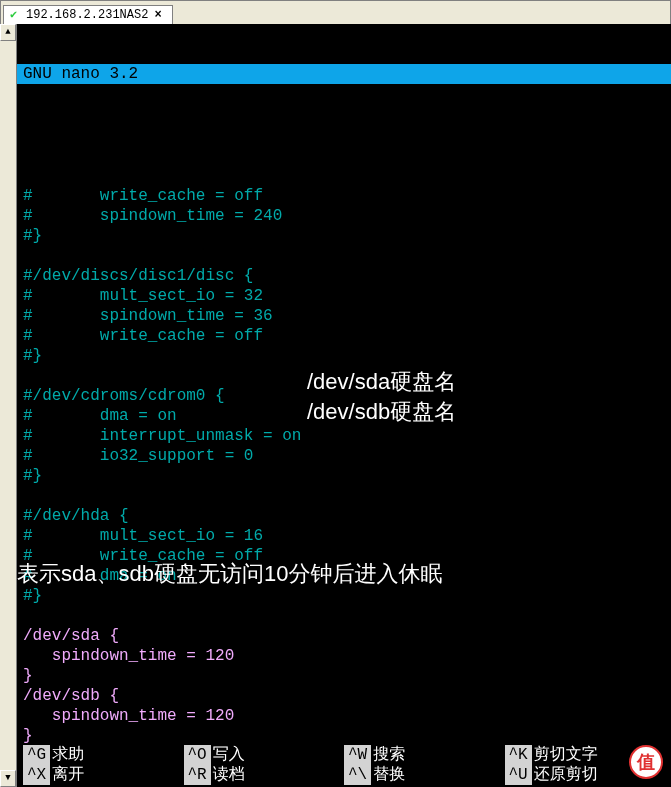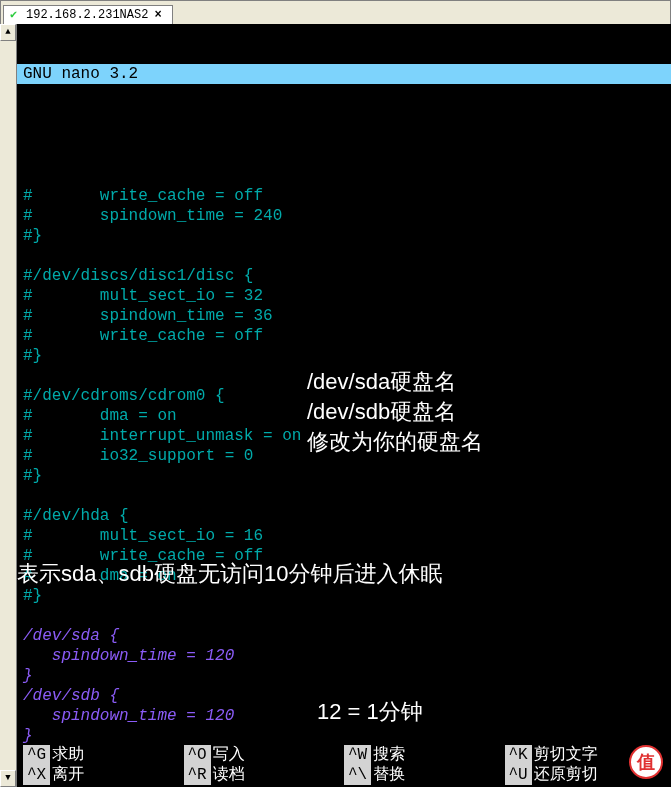"GNU nano 3.2" .titlebar { background: #7dd3fc -> #0ea5e9 }
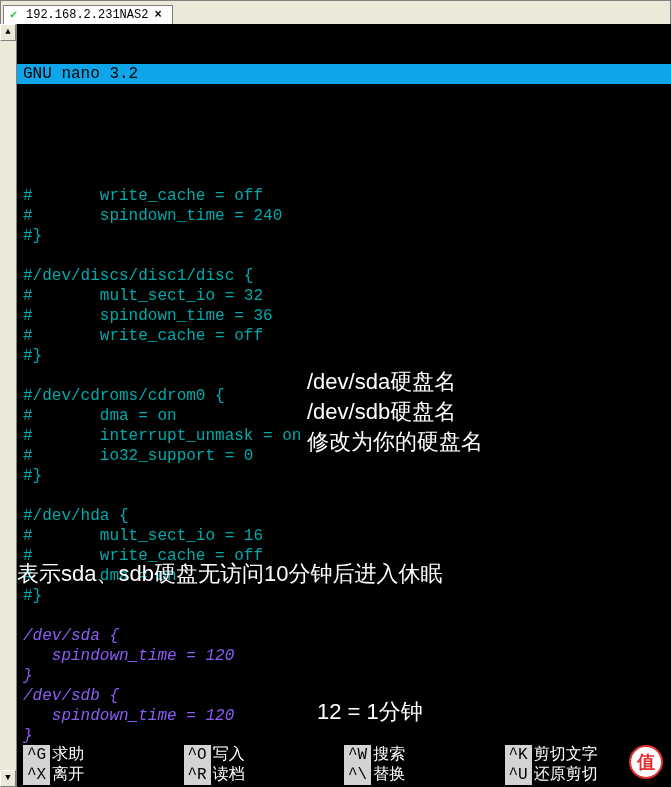"修改为你的硬盘名" div.annotation { html: <div>修改为你的硬盘名</div> -> none }
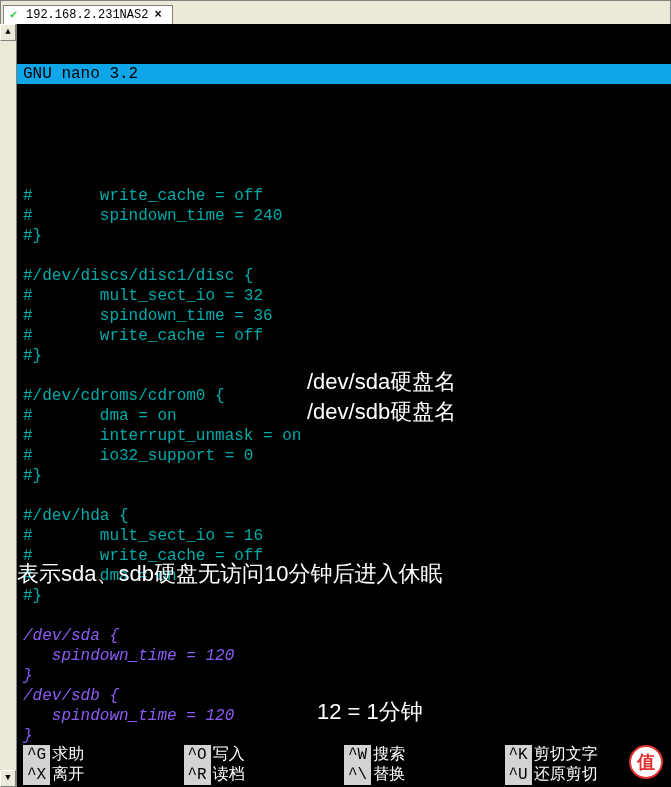"/dev/sda {" .white { color: #8b5cf6 -> #f0abfc; font-style: italic -> none }
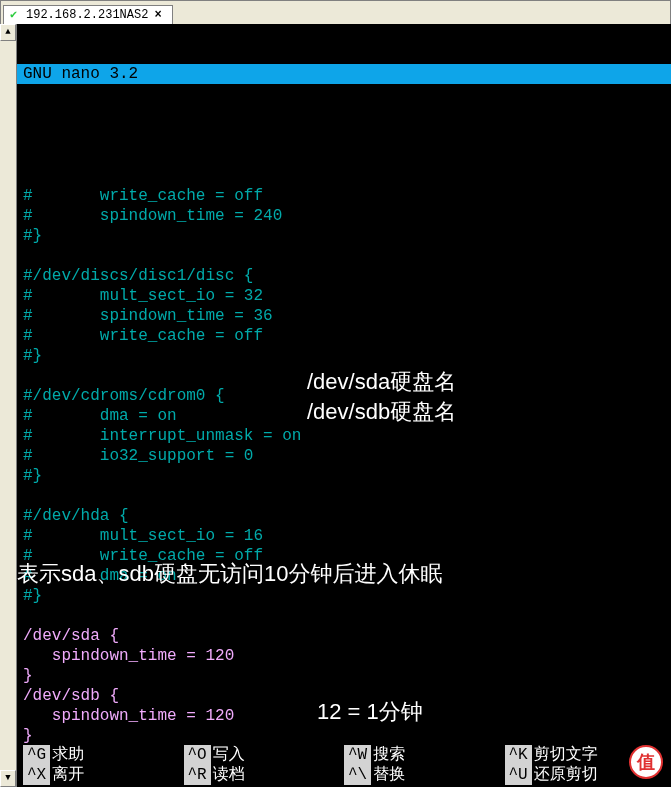"12 = 1分钟" div.annotation { html: <div>12 = 1分钟</div> -> none }
